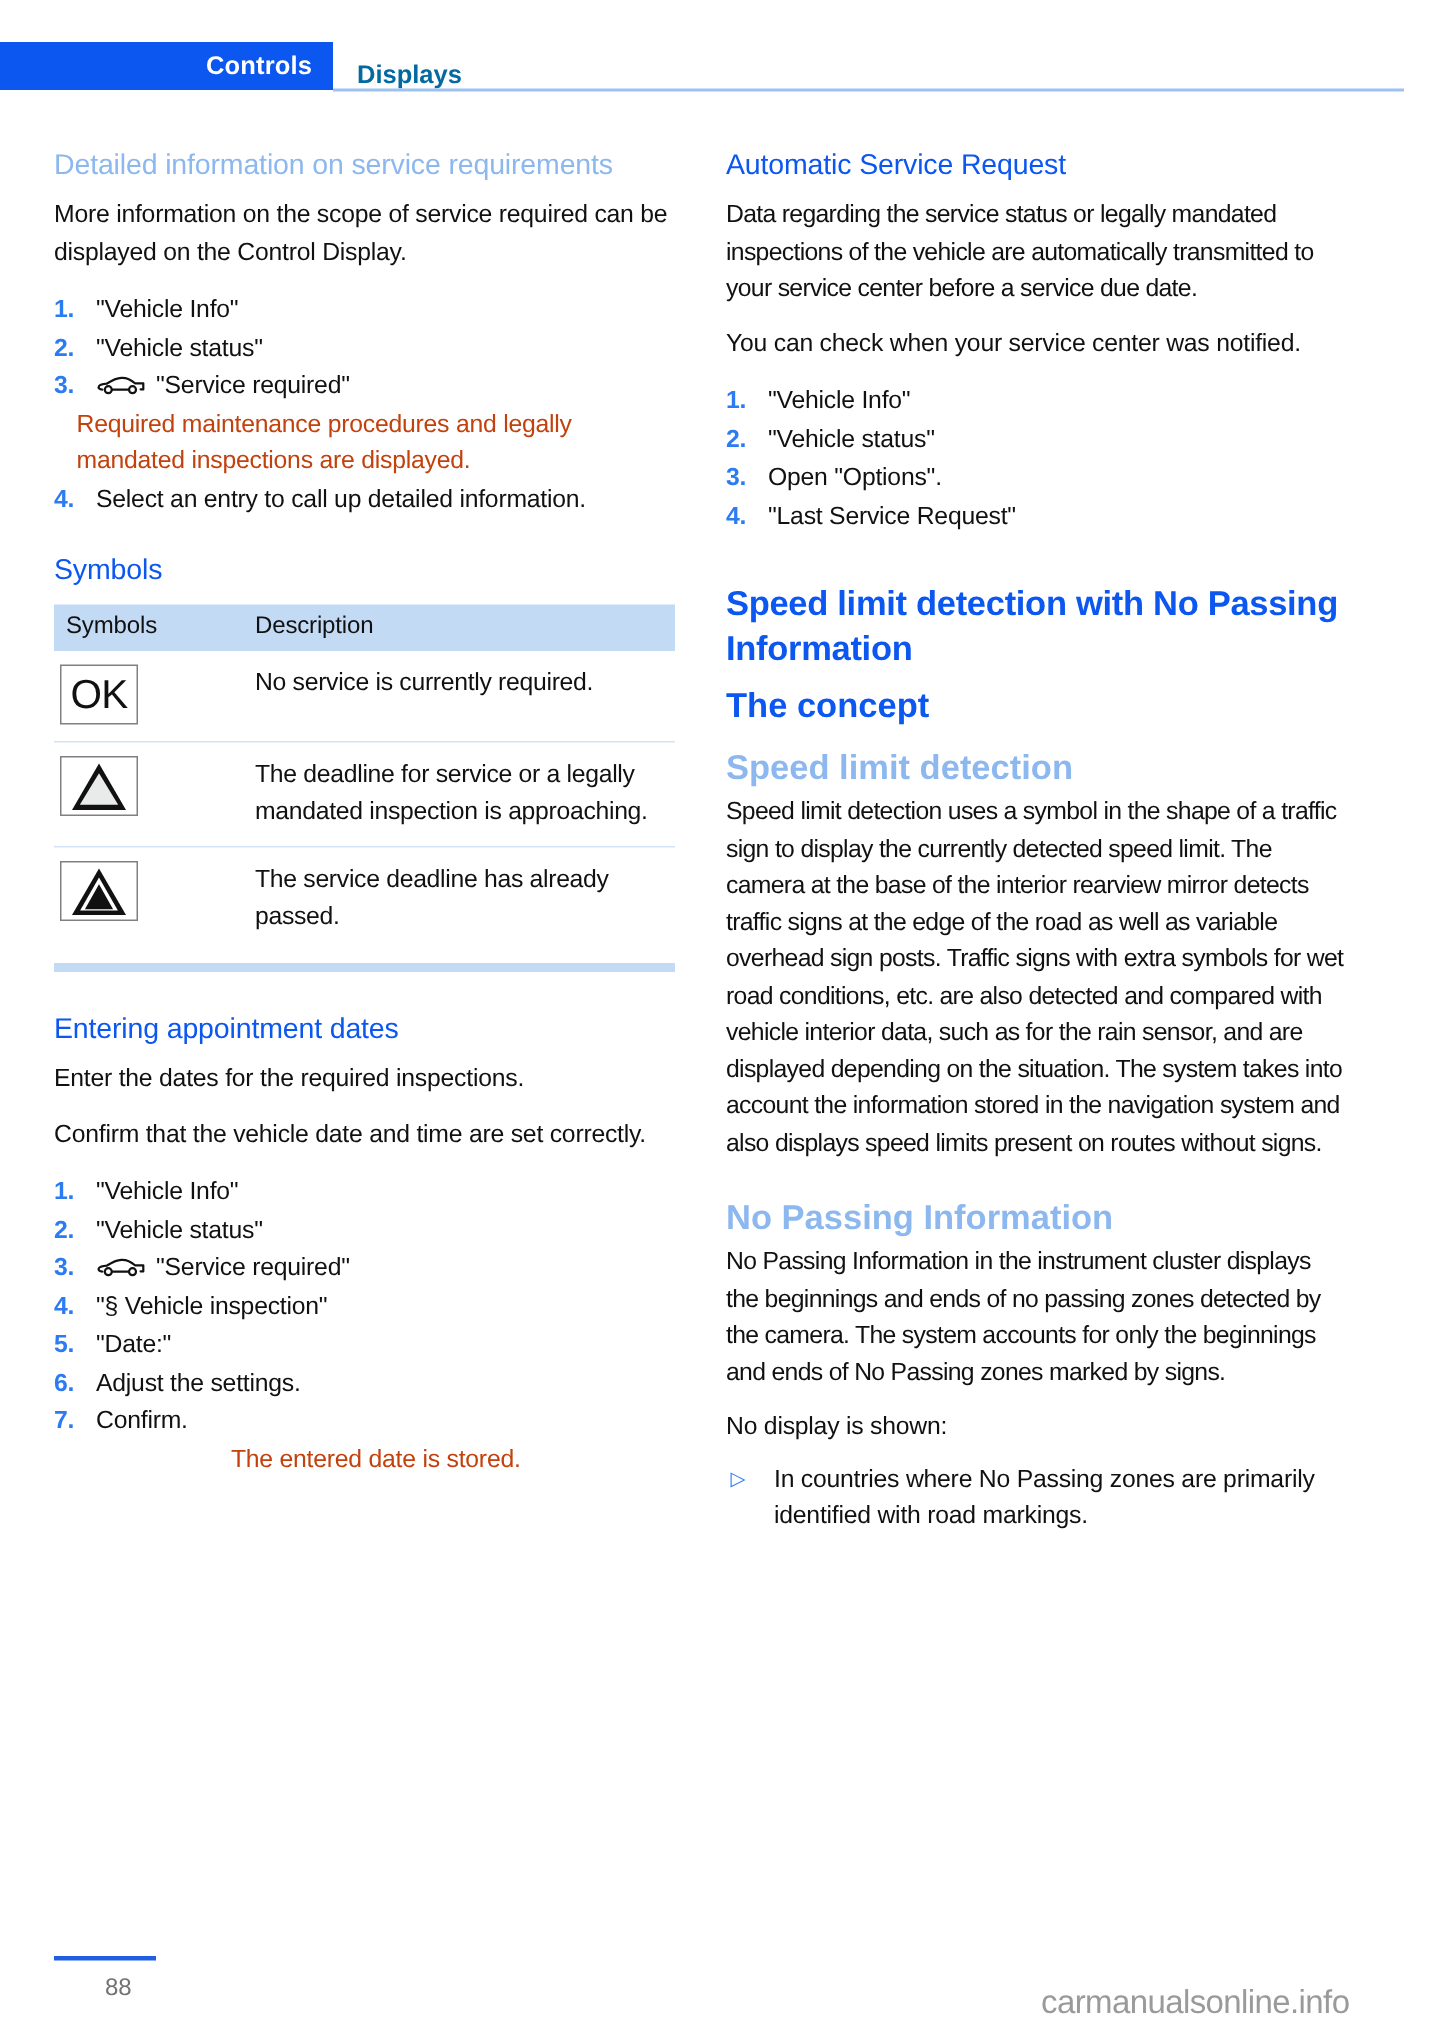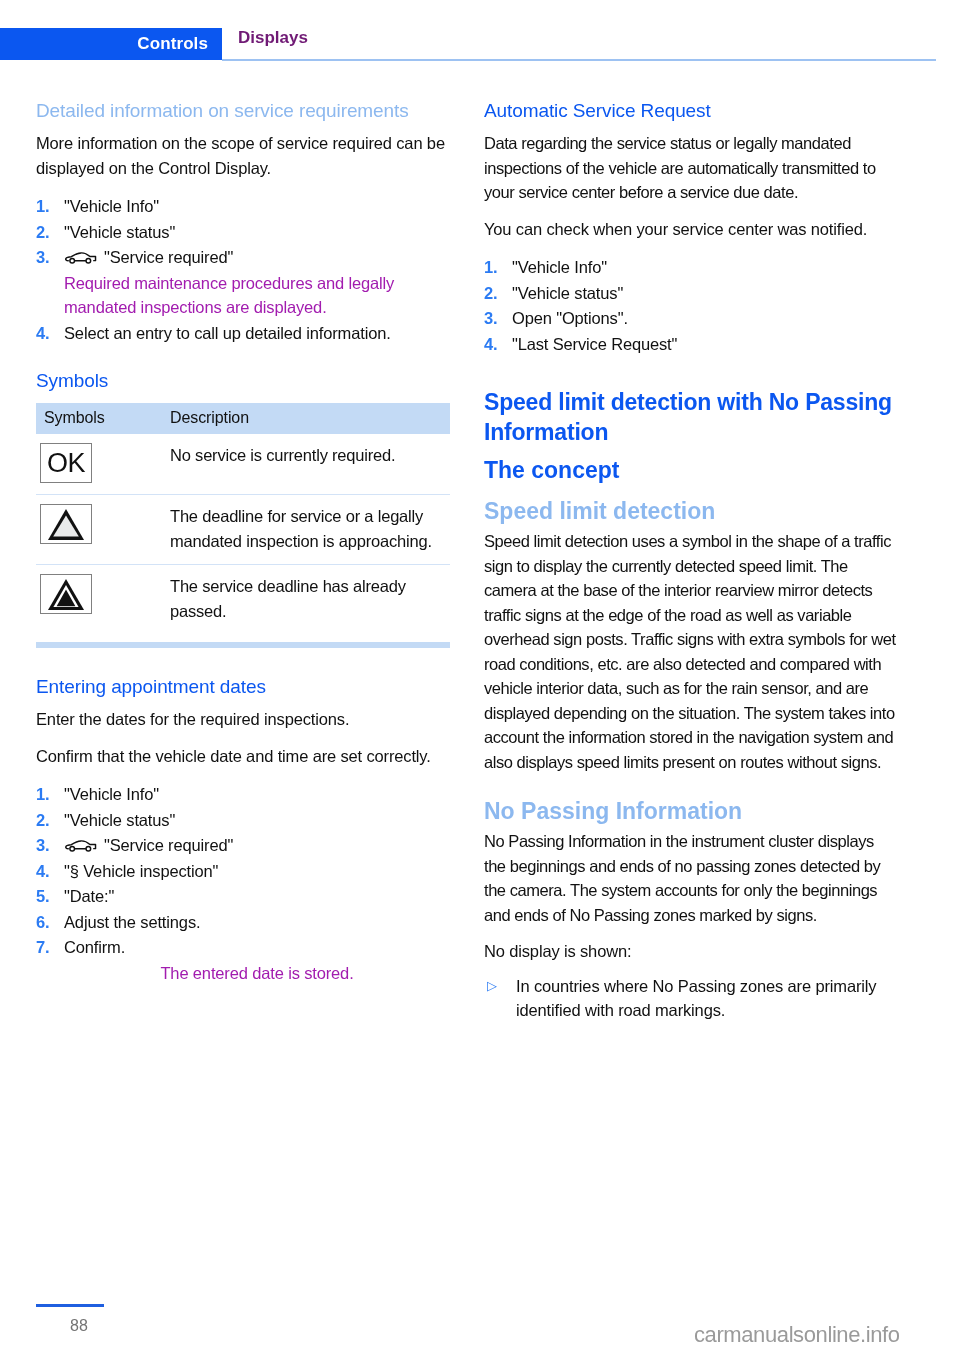"Displays" .tab-inactive { align-items: flex-start -> flex-end; color: #701a75 -> #0369a1 }
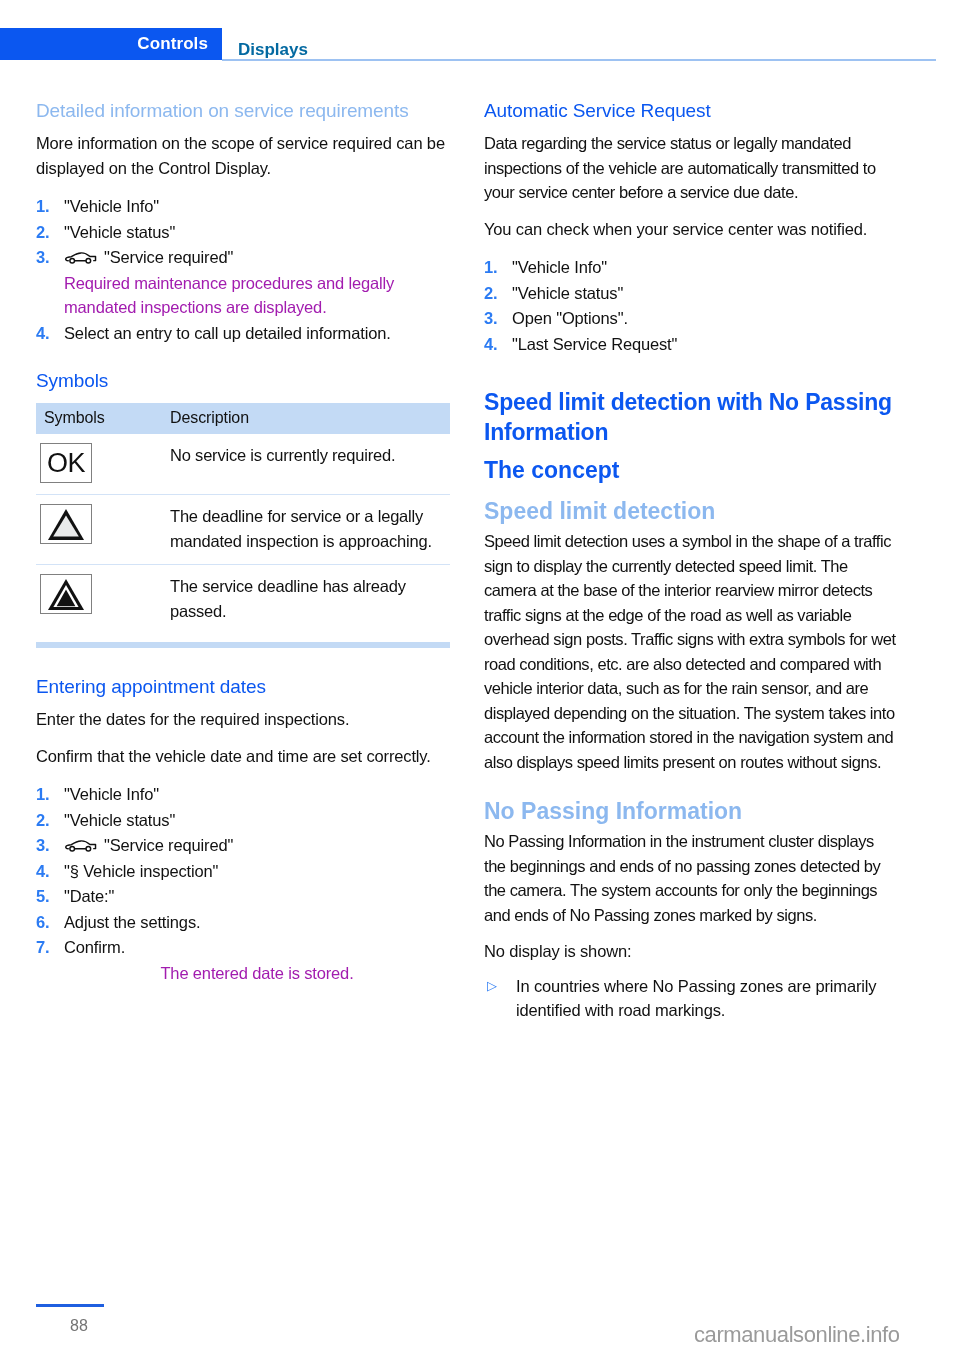"Required maintenance procedures and" .sub-note { color: #a21caf -> #c2410c; margin-left: 28px -> 15px }
